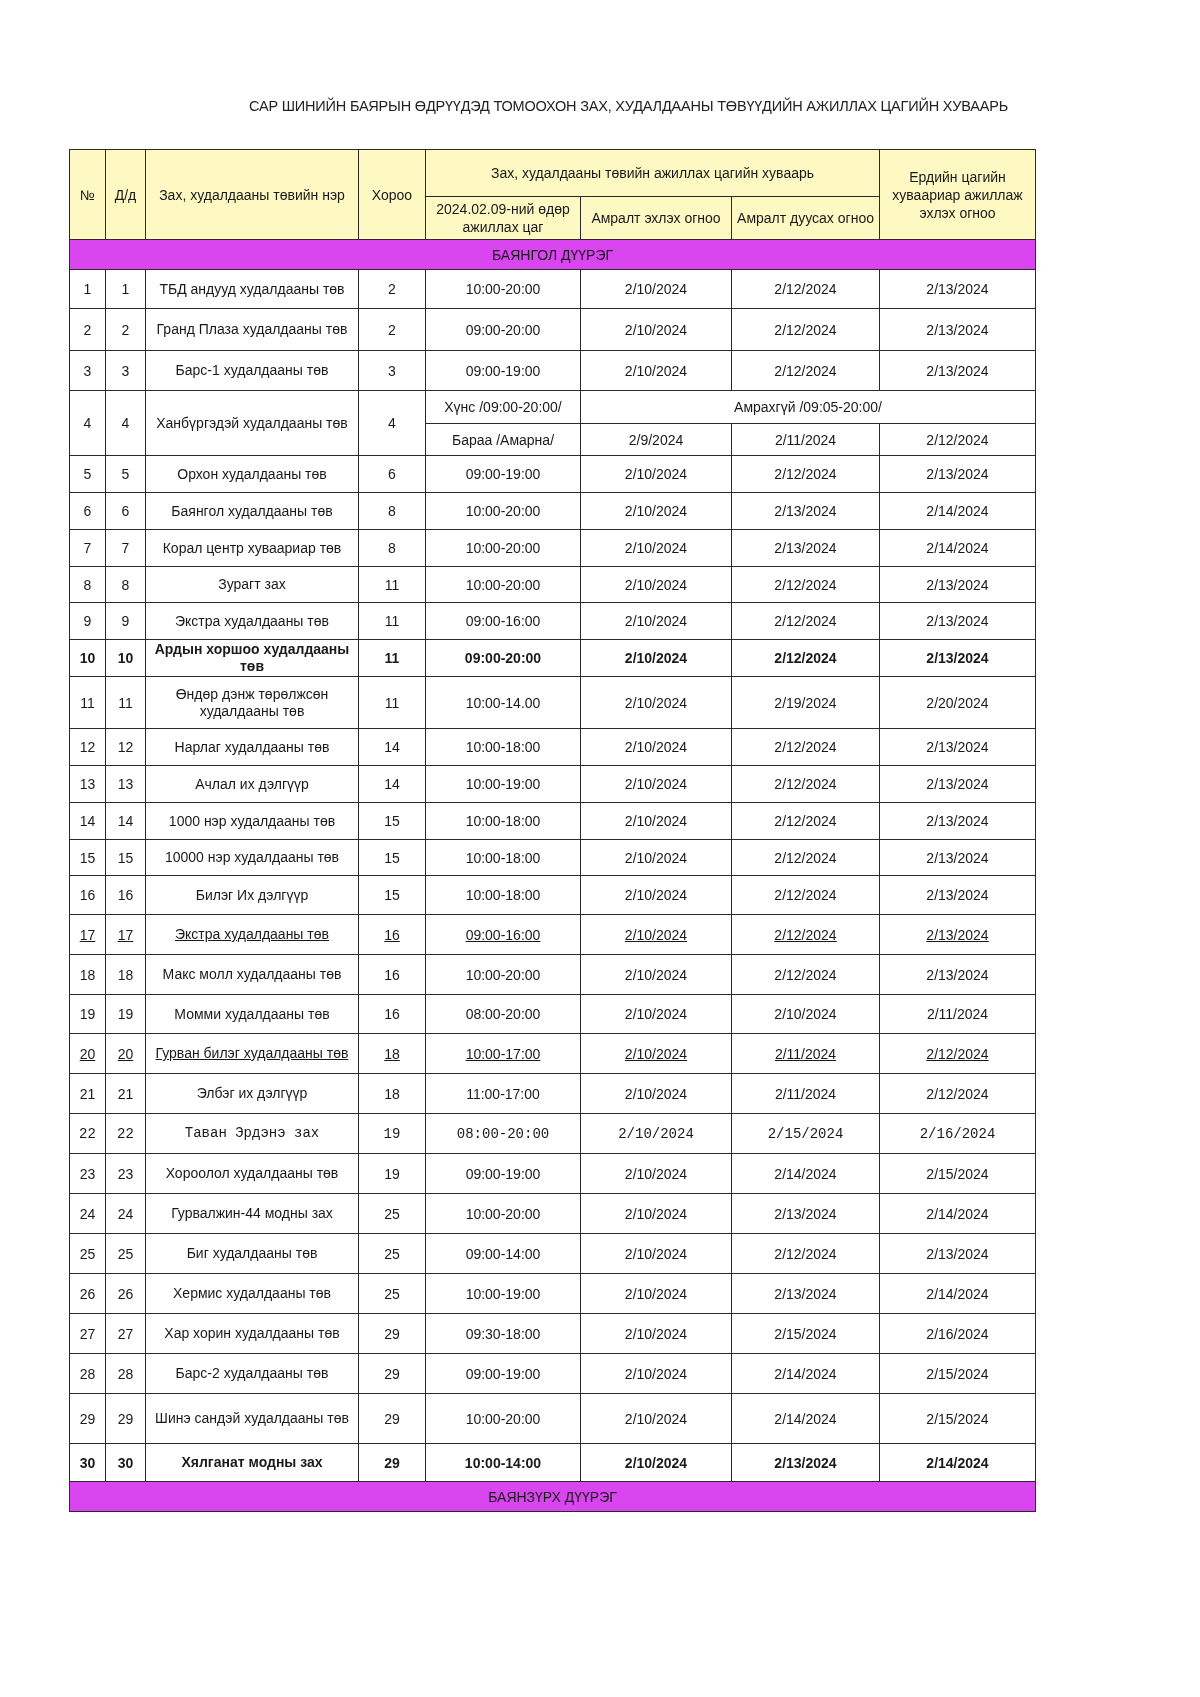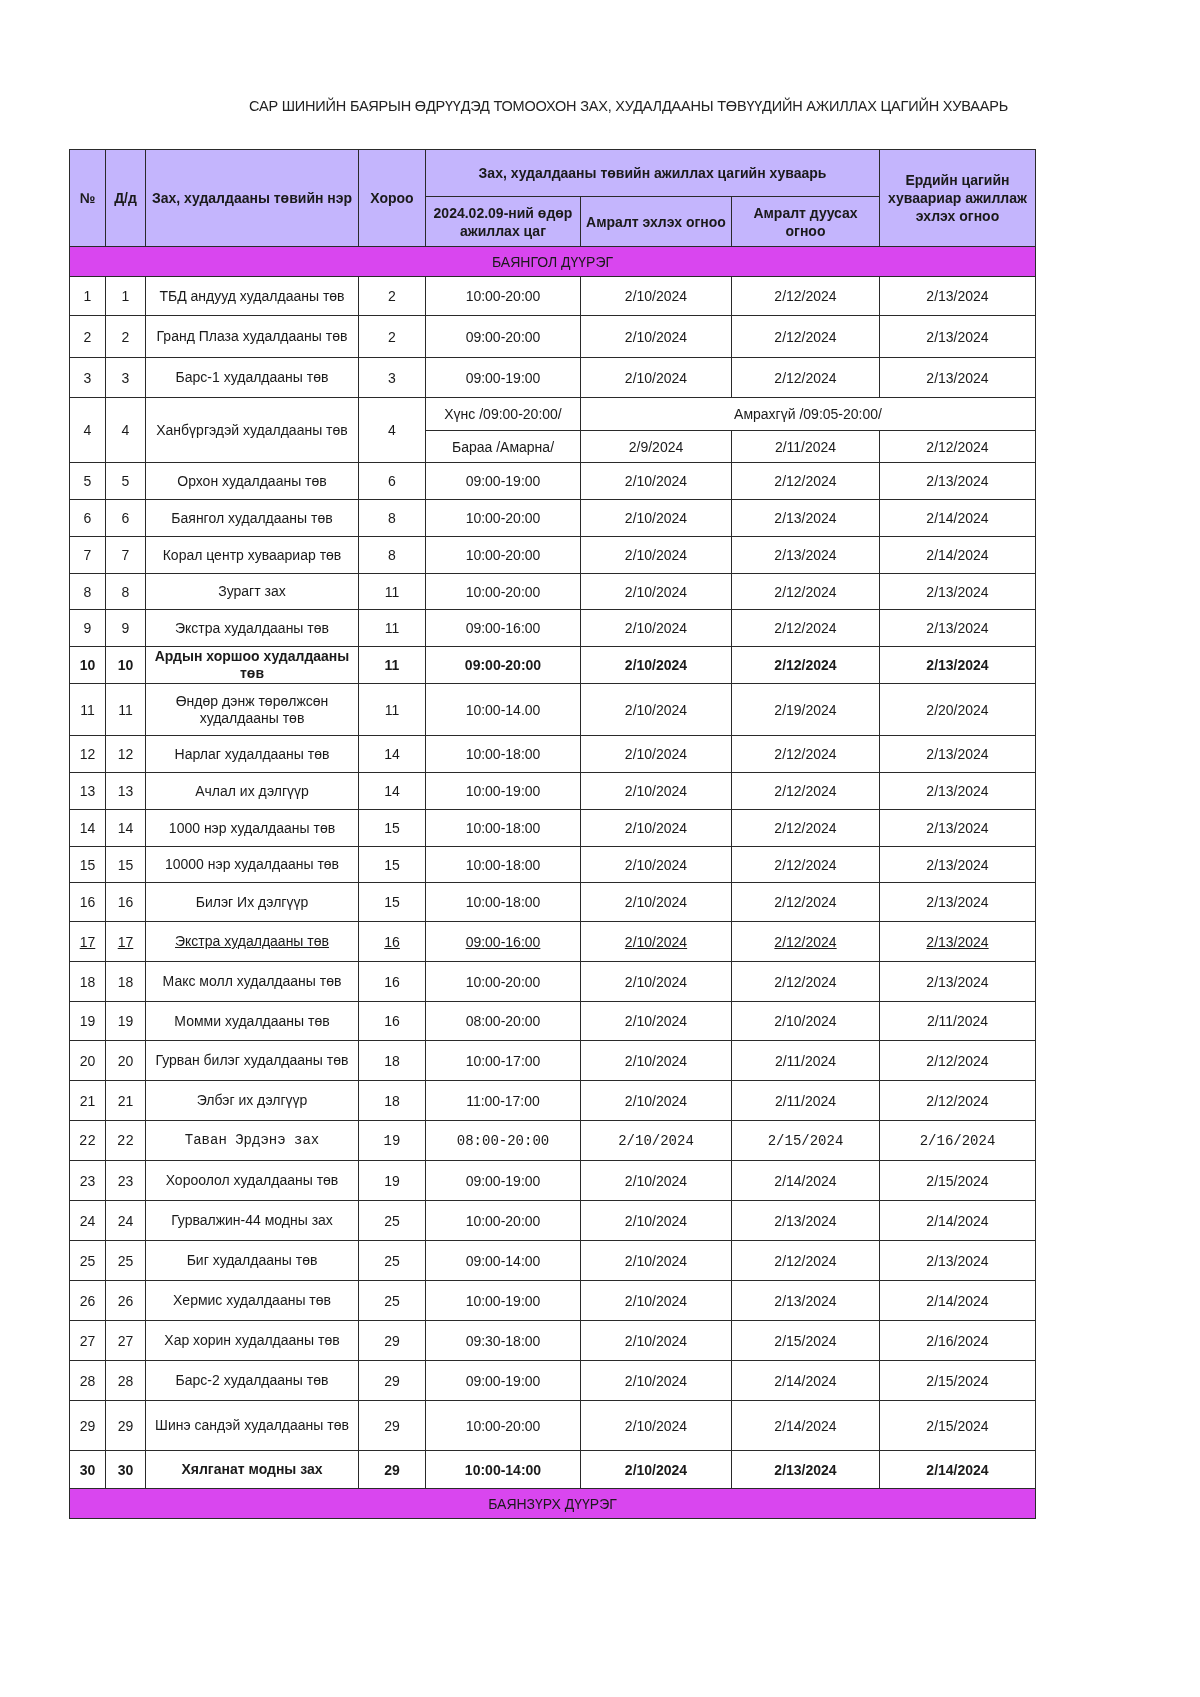"Зах, худалдааны төвийн ажиллах цагийн" table.sched th { background: #c4b5fd -> #fef9c3; font-weight: bold -> normal }
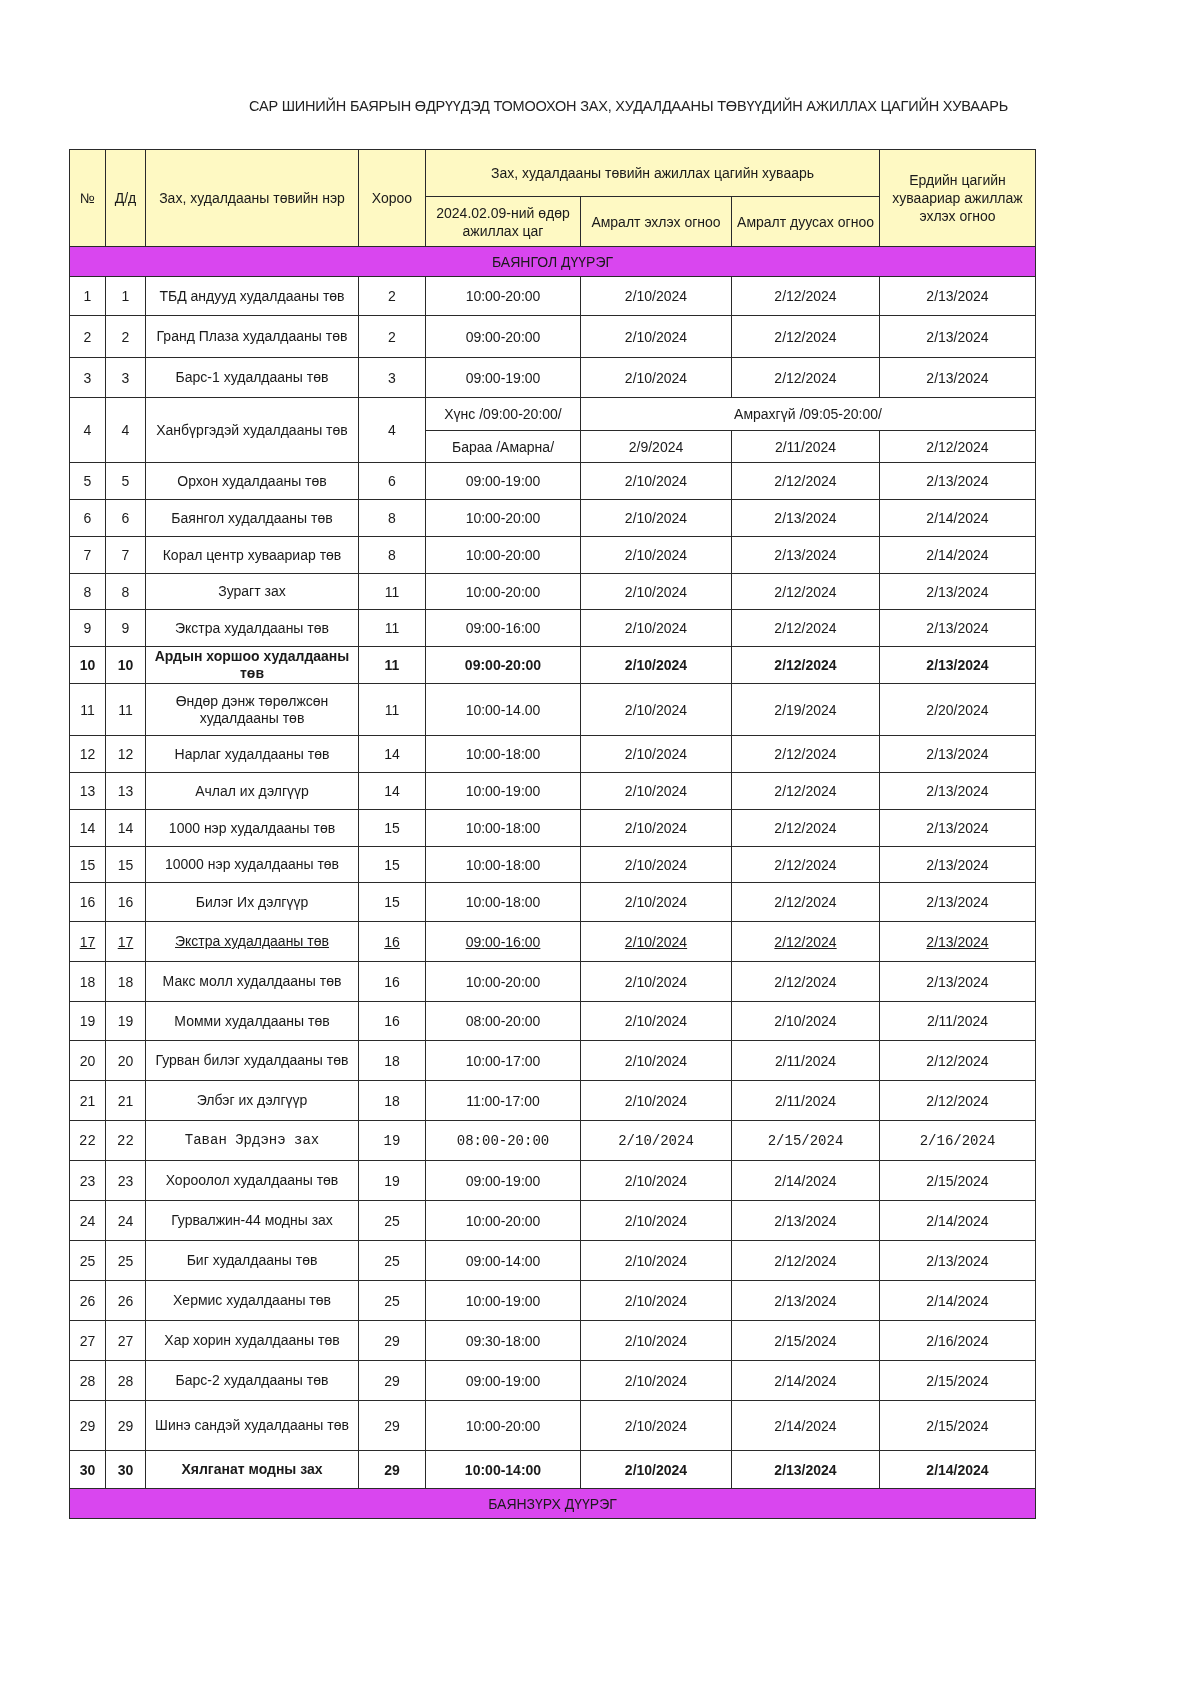"2024.02.09-ний өдөр ажиллах цаг" tr { height: 50px -> 43px }
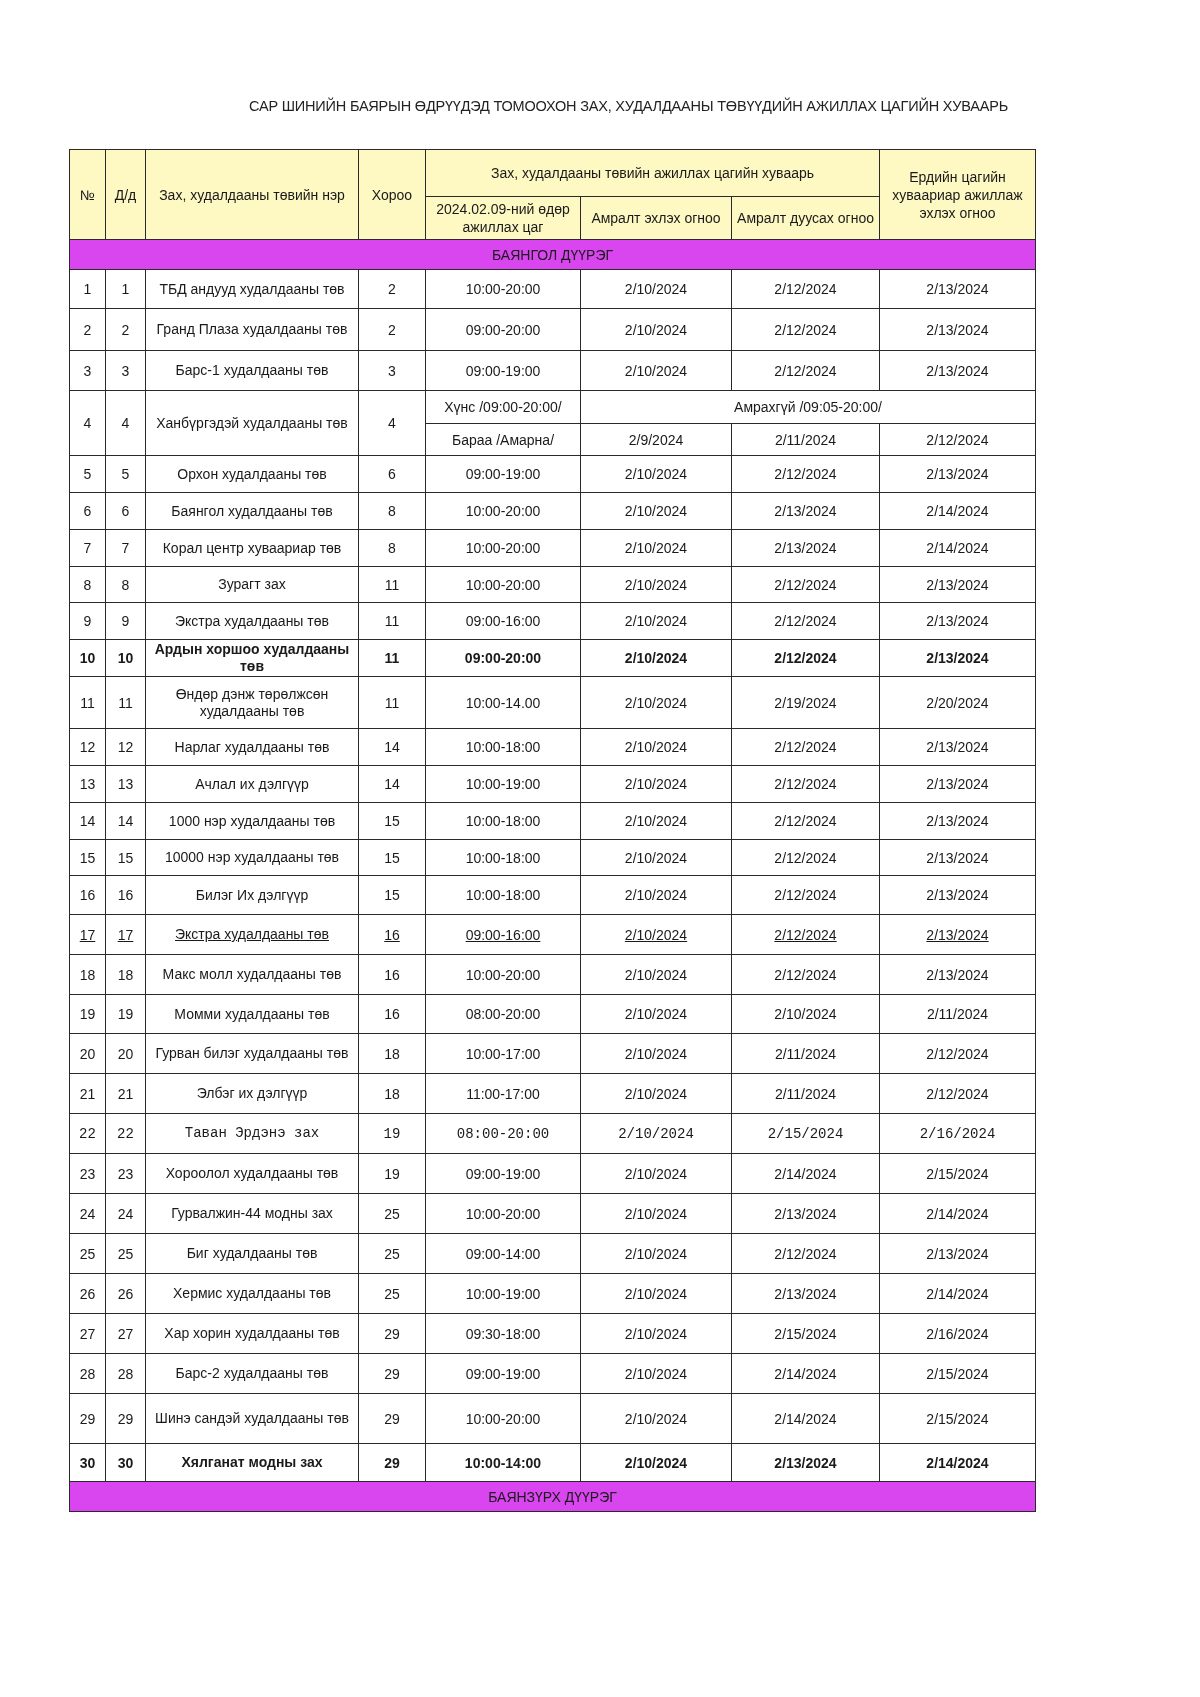"20" tr { text-decoration: none -> underline }
